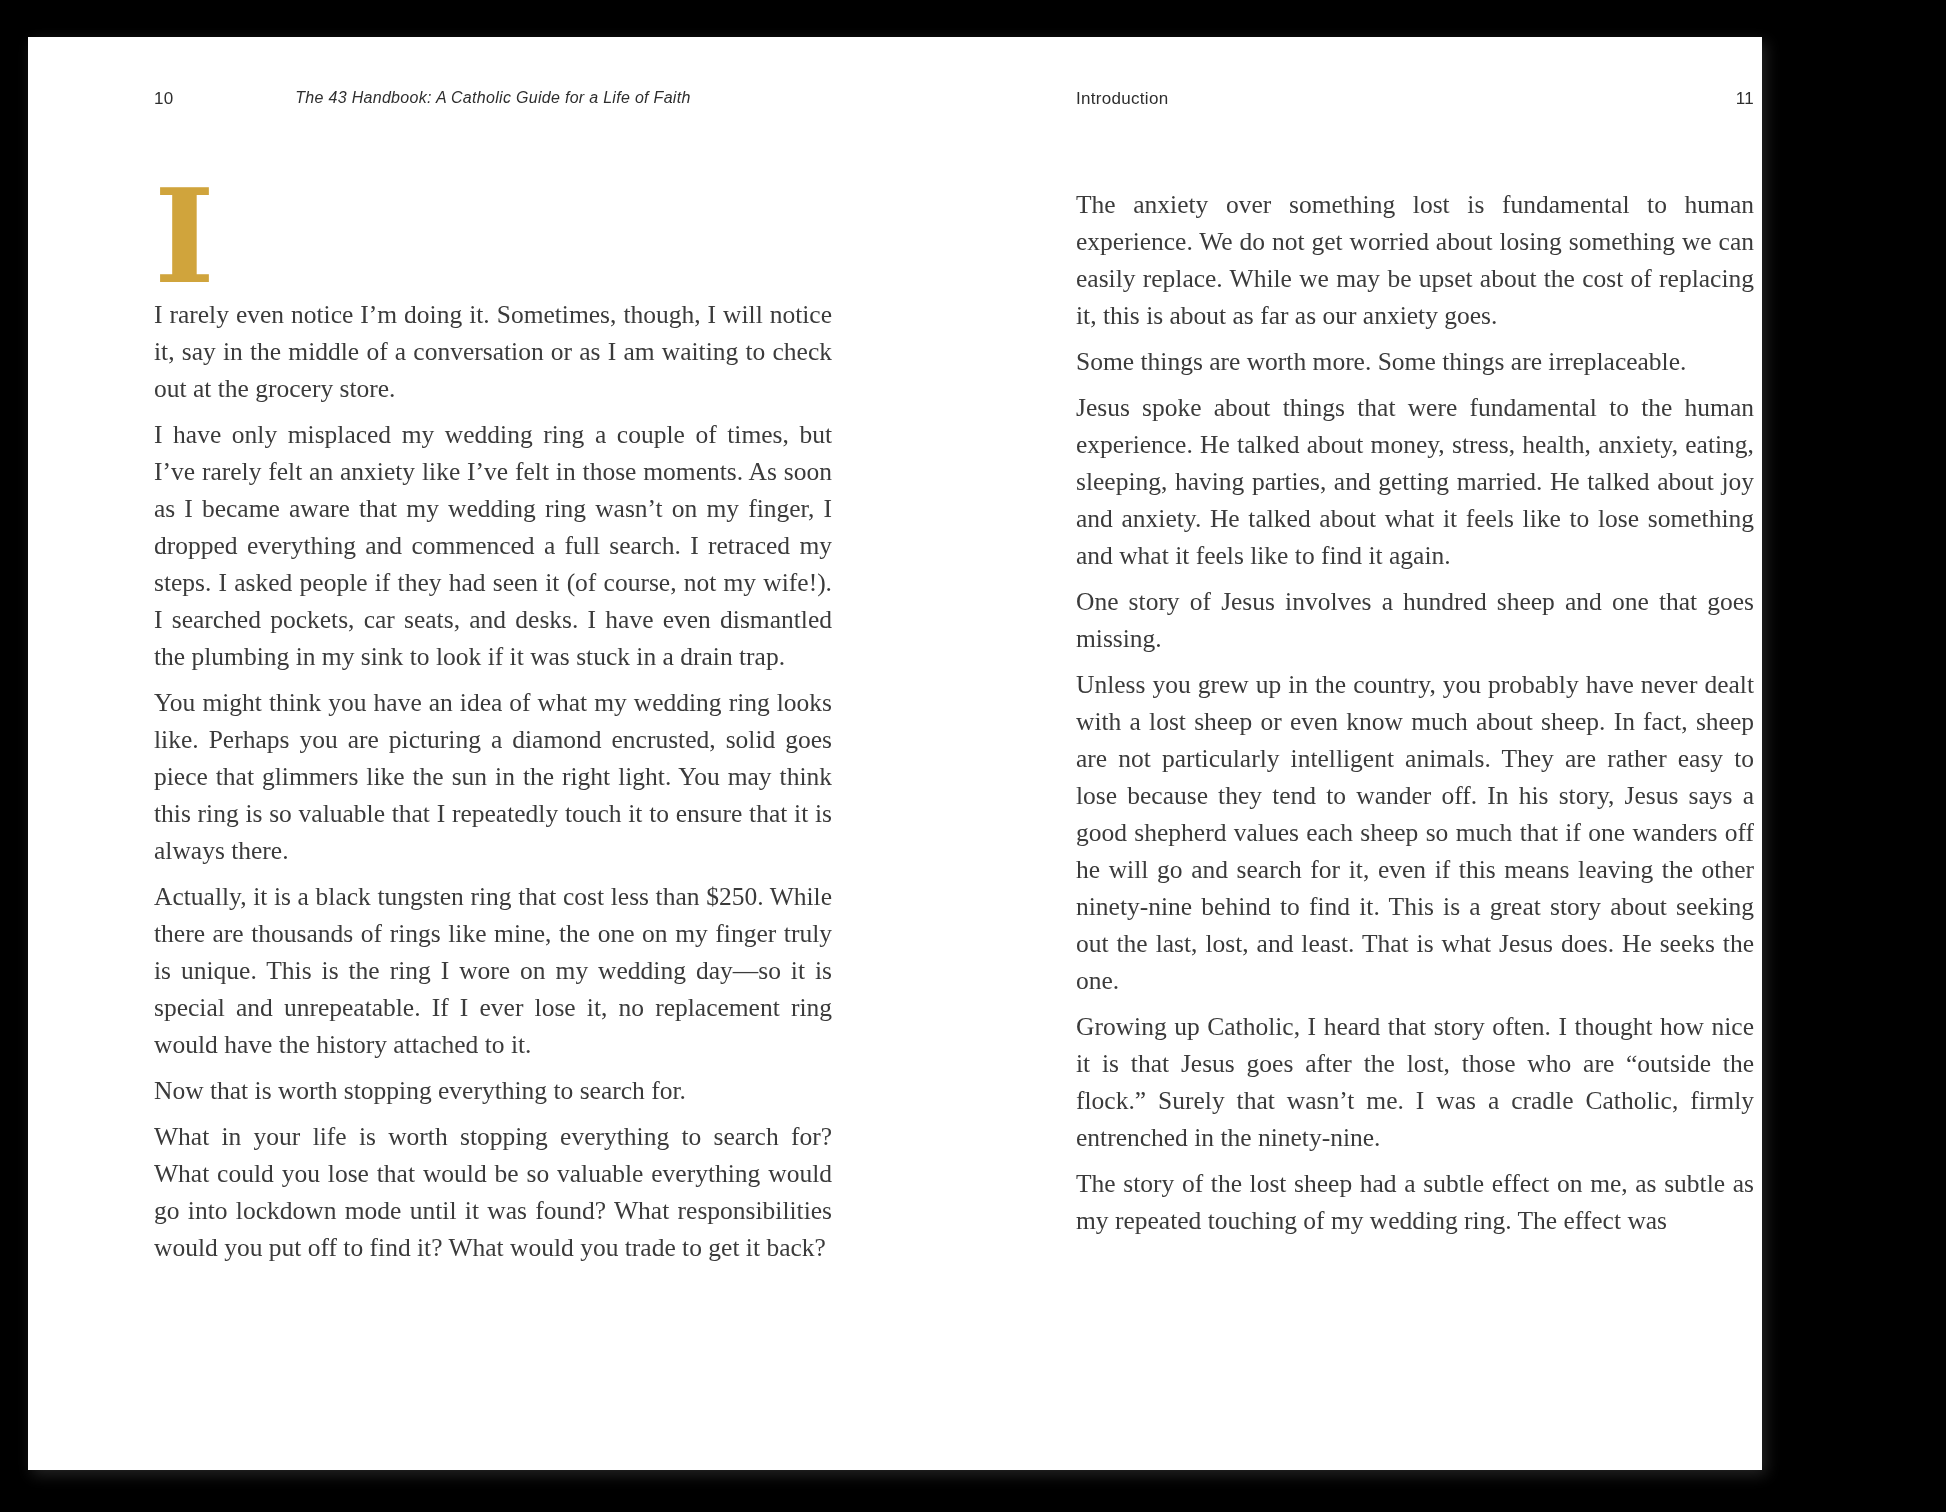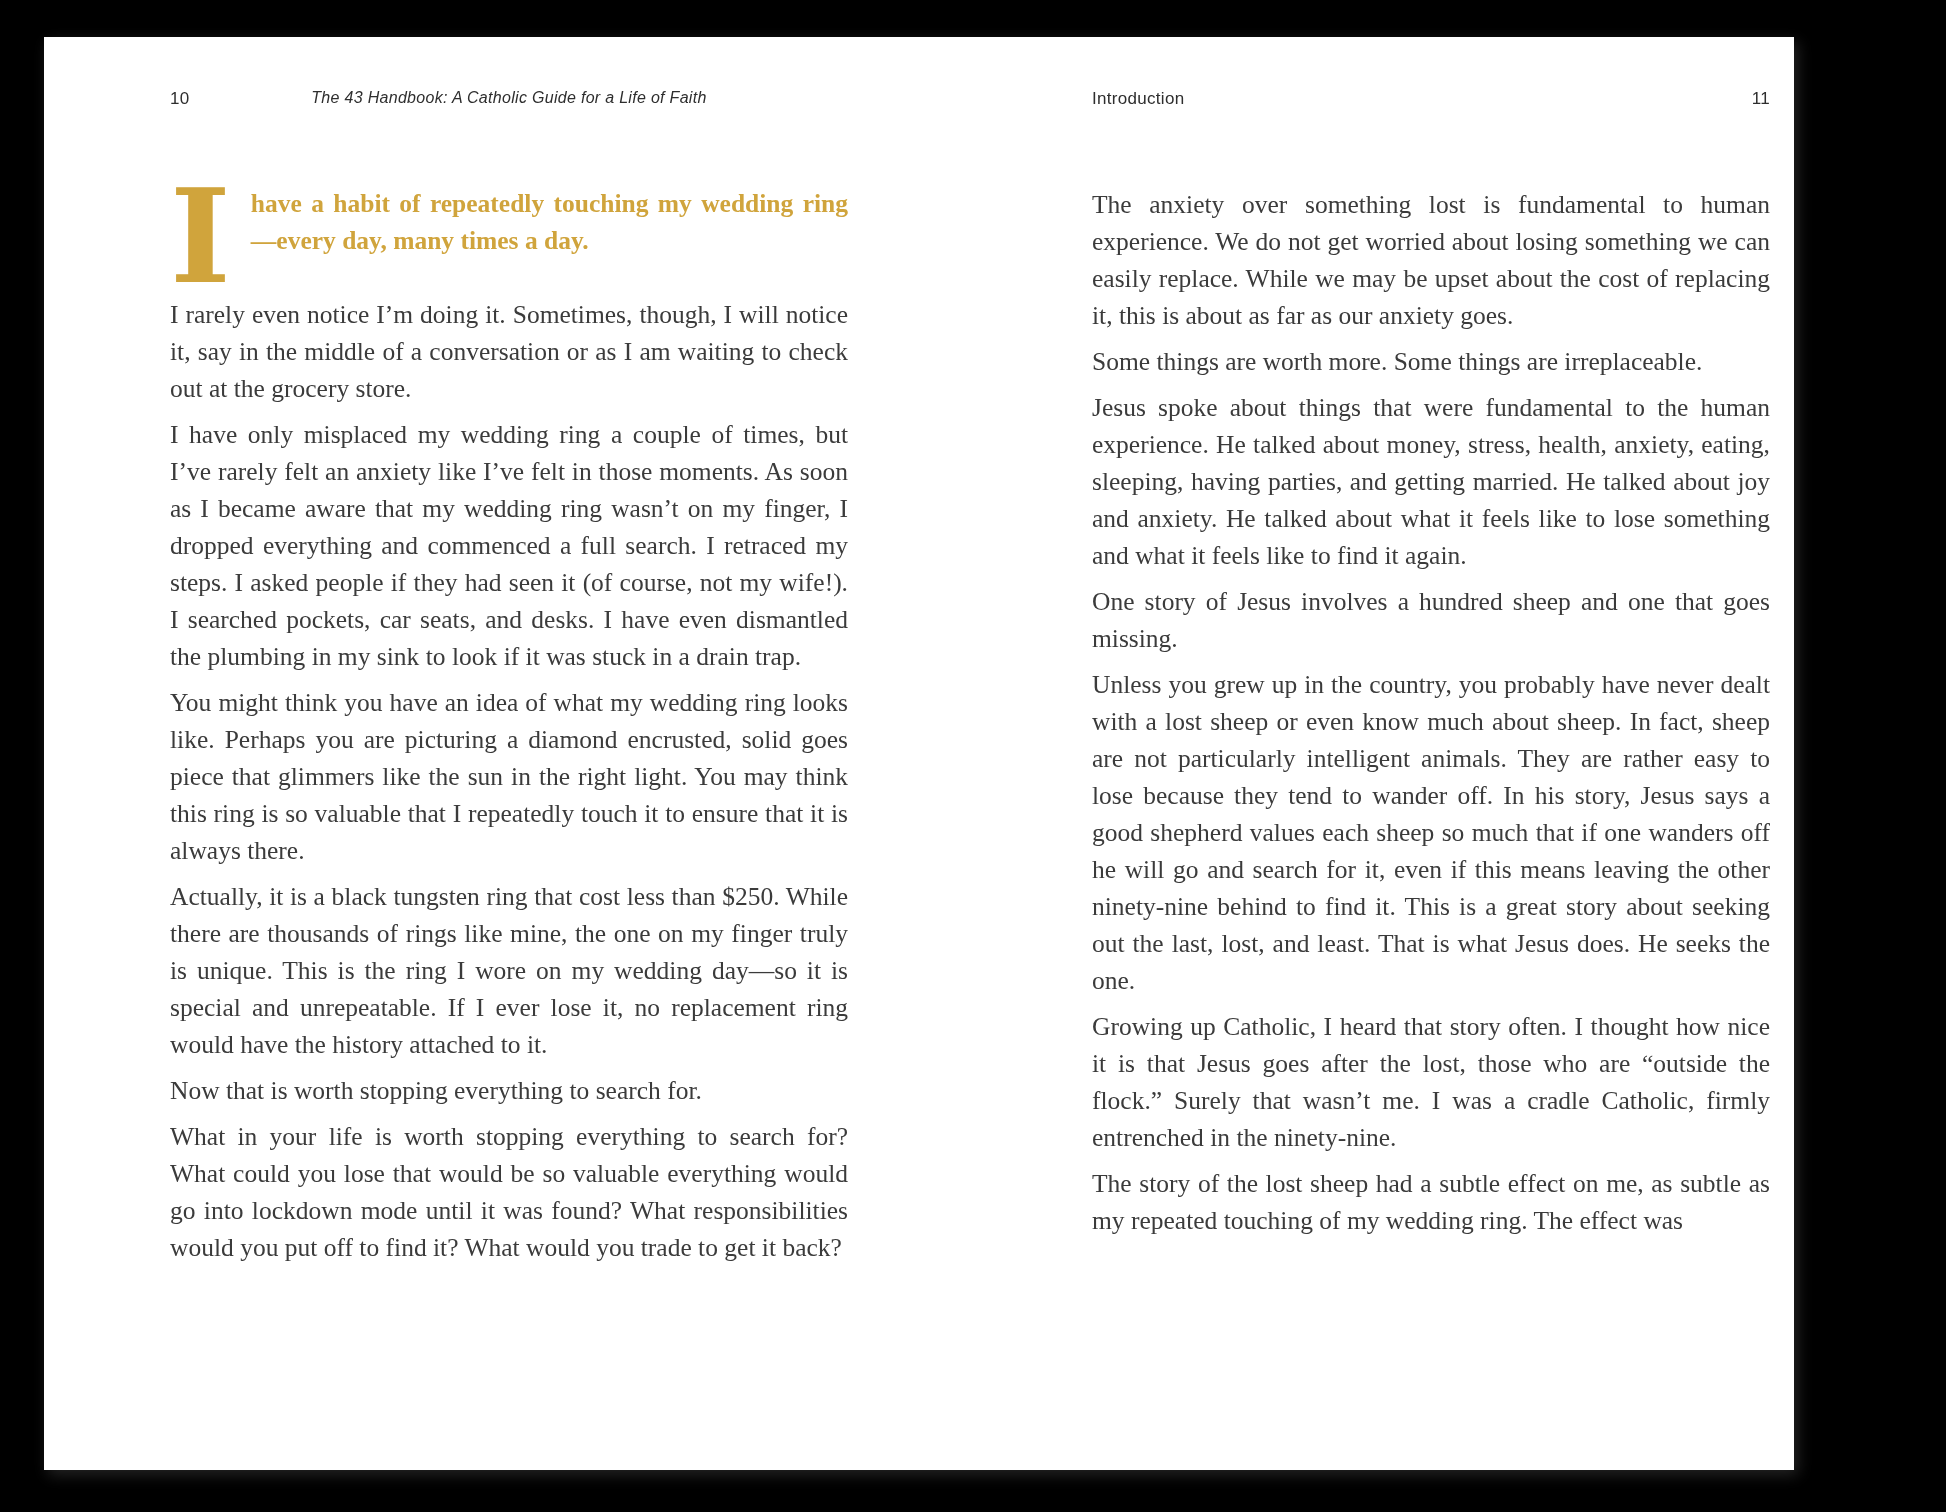"10" .spread { left: 44px -> 28px; padding-left: 16px -> none }
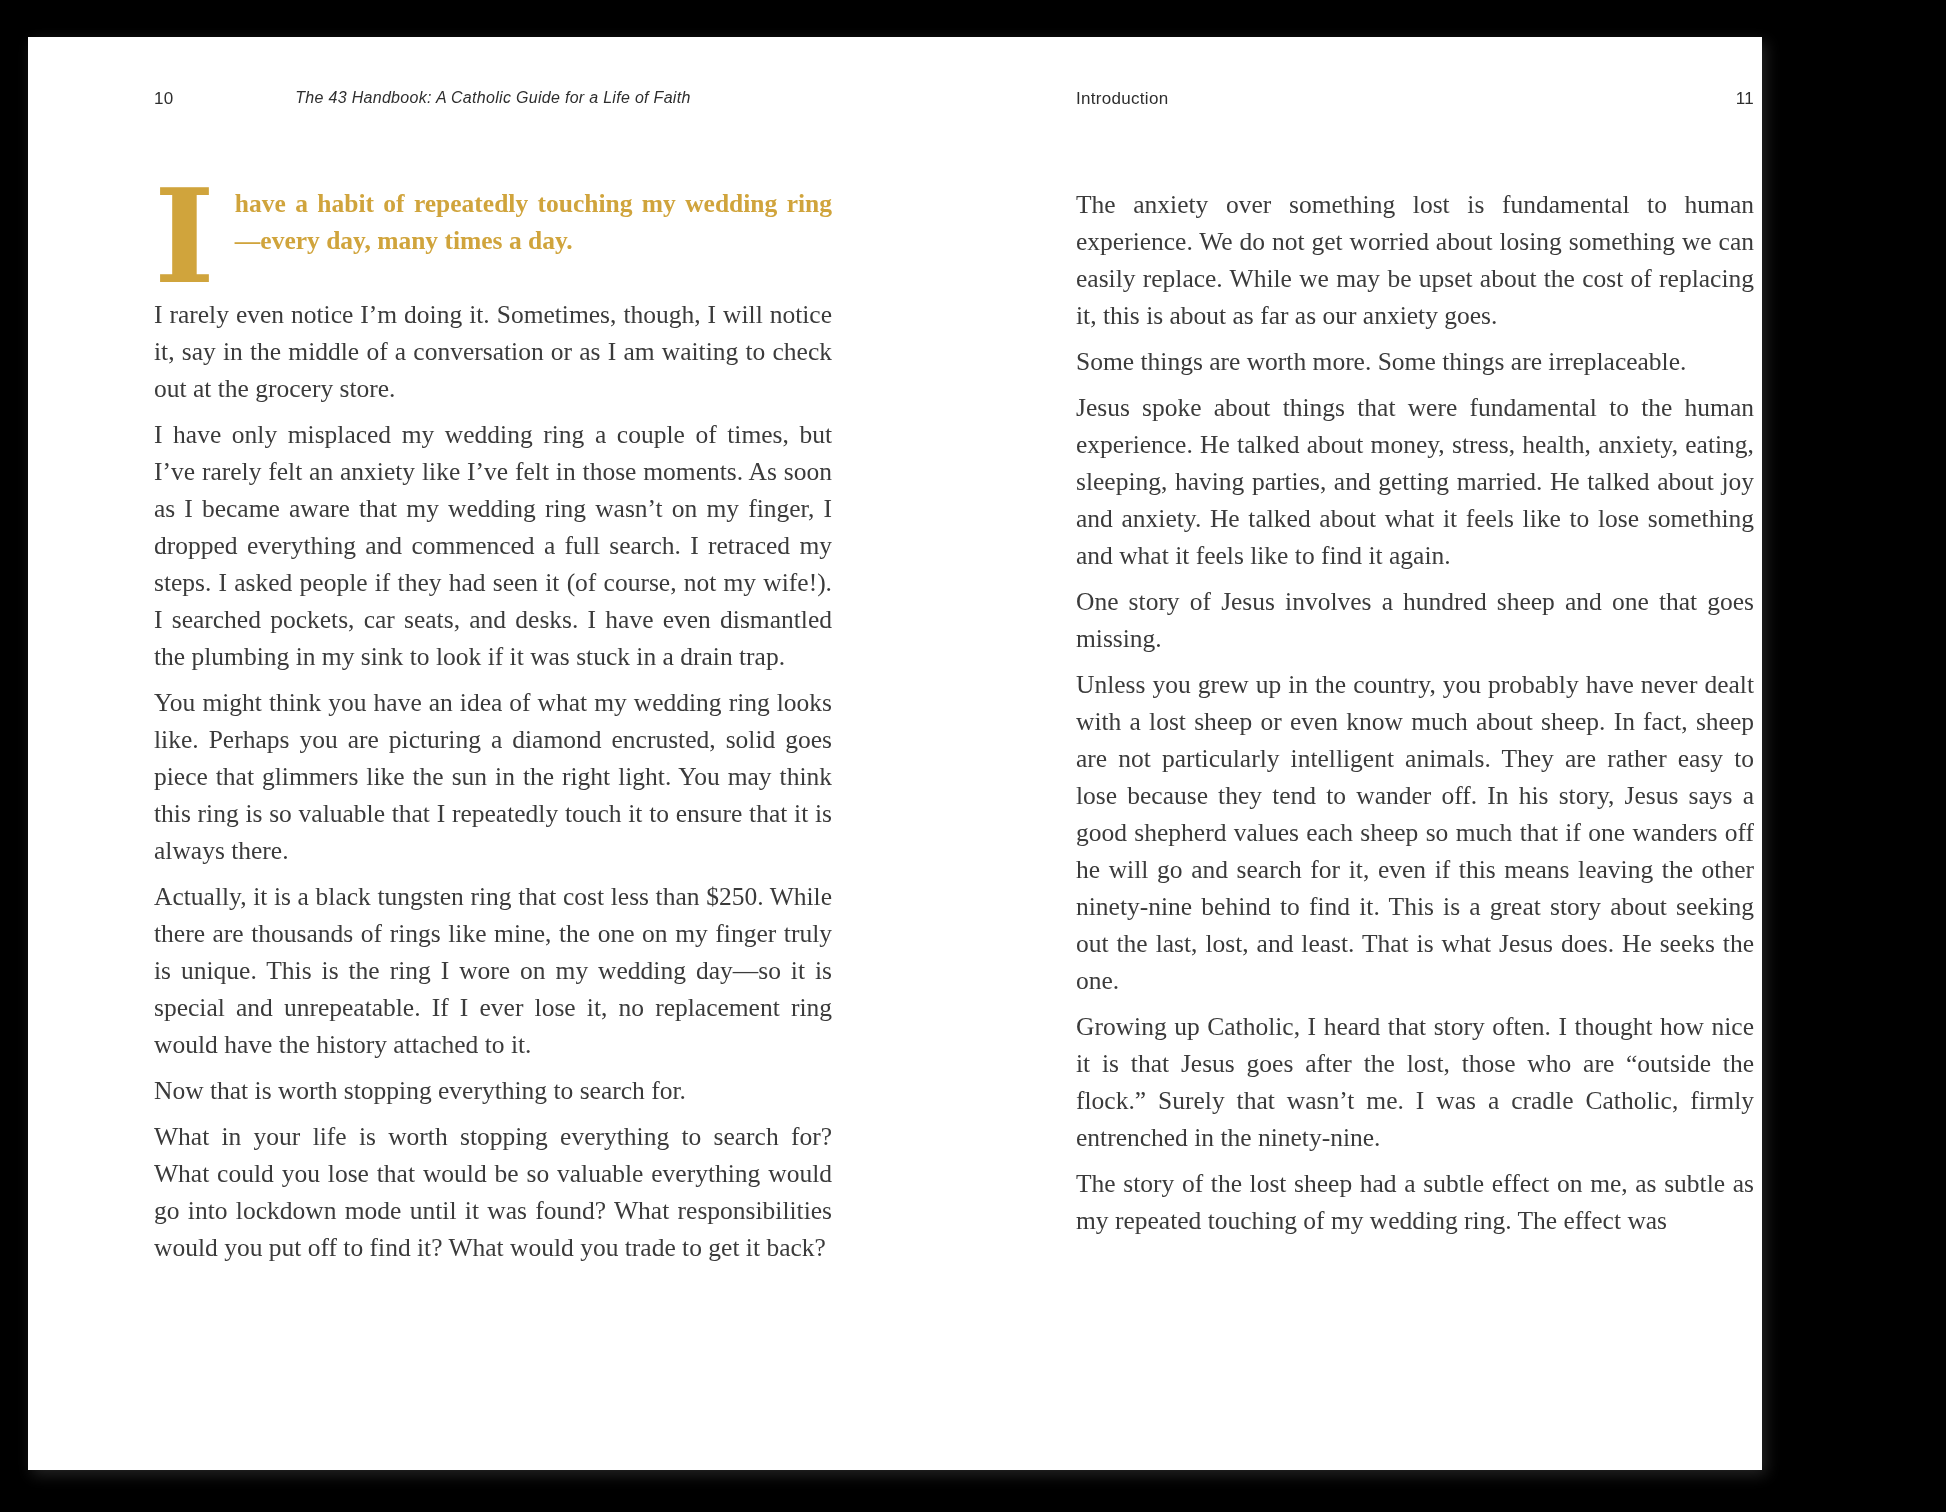"have a habit of repeatedly" span { html: <span>have a habit of repeatedly touching my wedding ring—every day, many times a day.</span> -> none }
